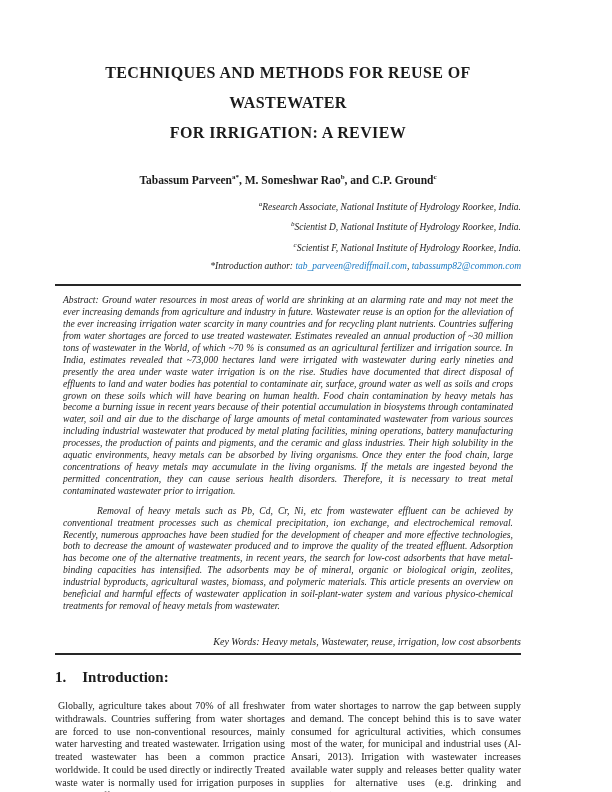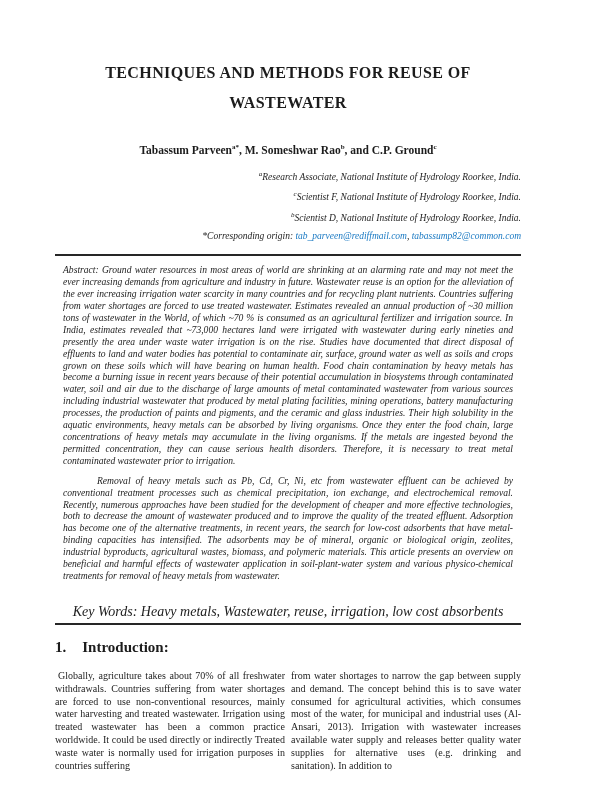"FOR IRRIGATION: A REVIEW" span.tline { html: none -> <span>FOR IRRIGATION: A REVIEW</span> }
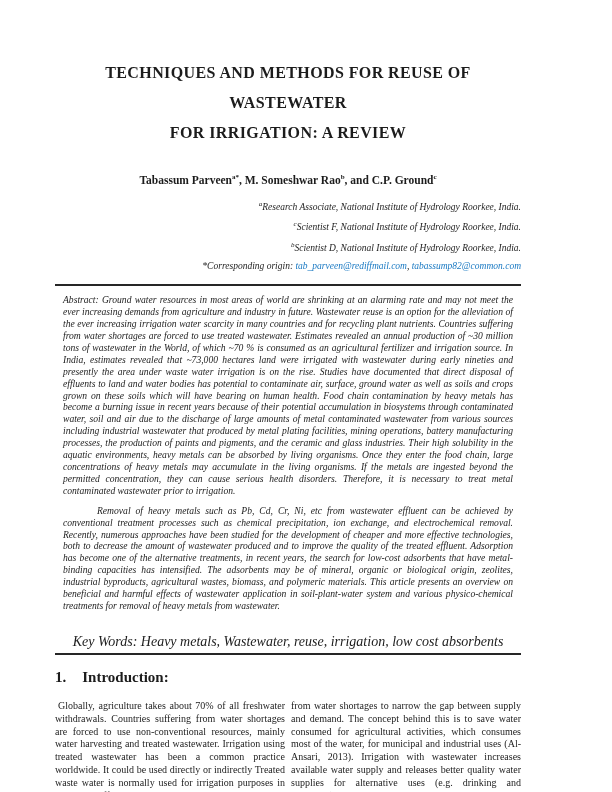"cScientist F, National Institute of" p.affil { order: before "bScientist D, National Institute of" -> after "bScientist D, National Institute of" }
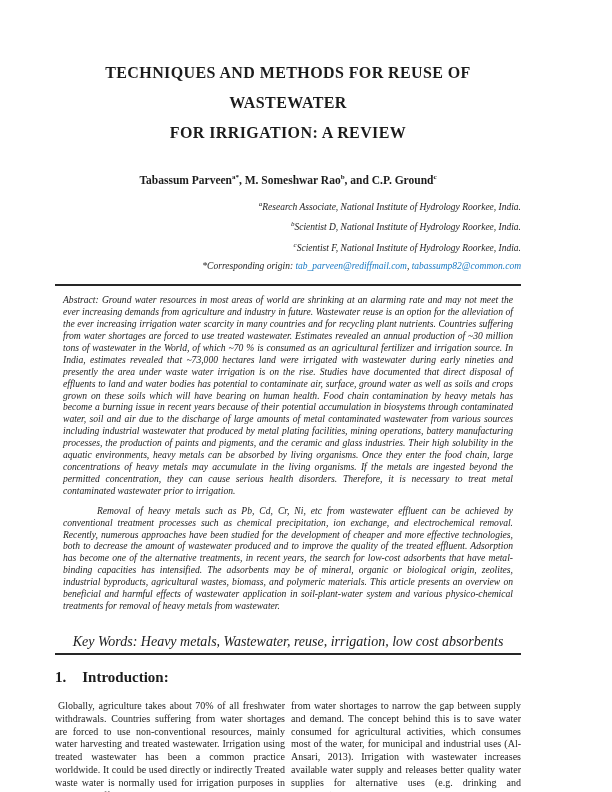"*Corresponding origin:" span { text: Corresponding origin -> Introduction author }
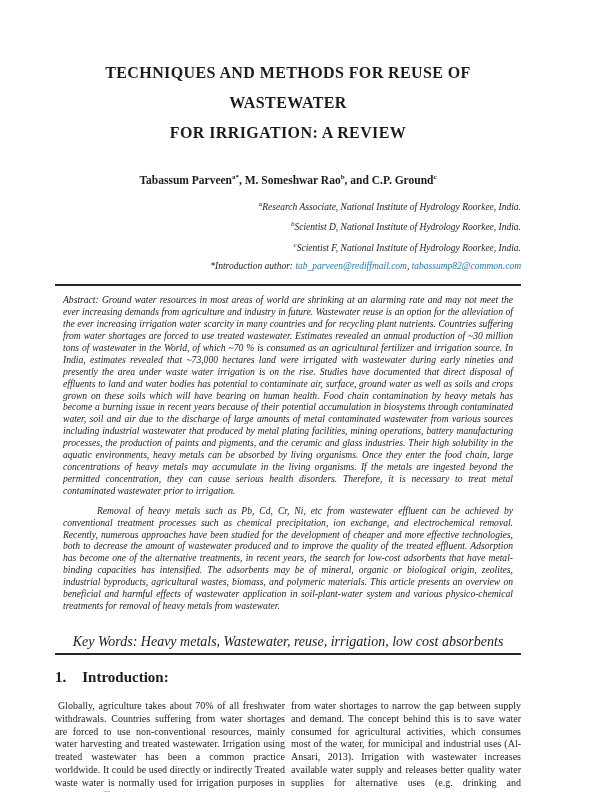"Key Words: Heavy metals, Wastewater," .keywords { font-size: 14px -> 10px; text-align: center -> right }
